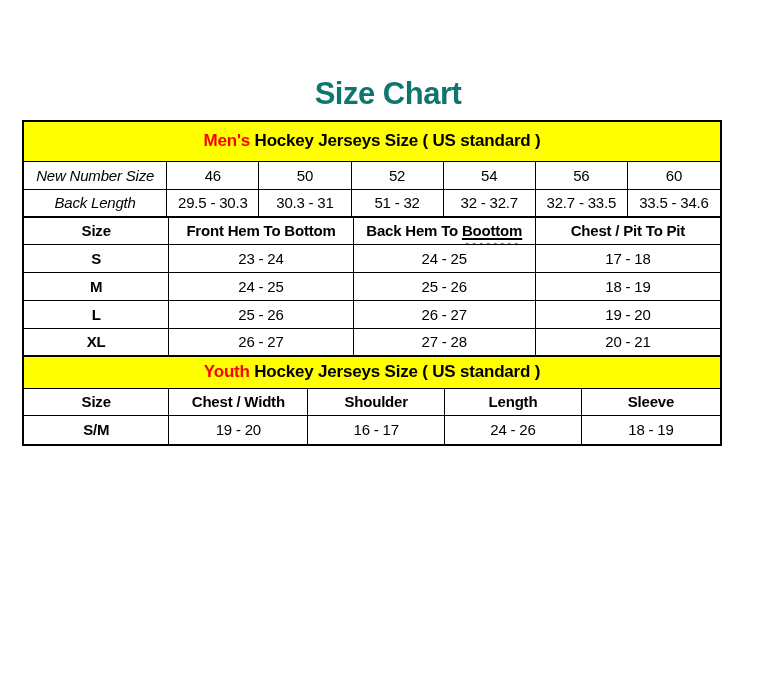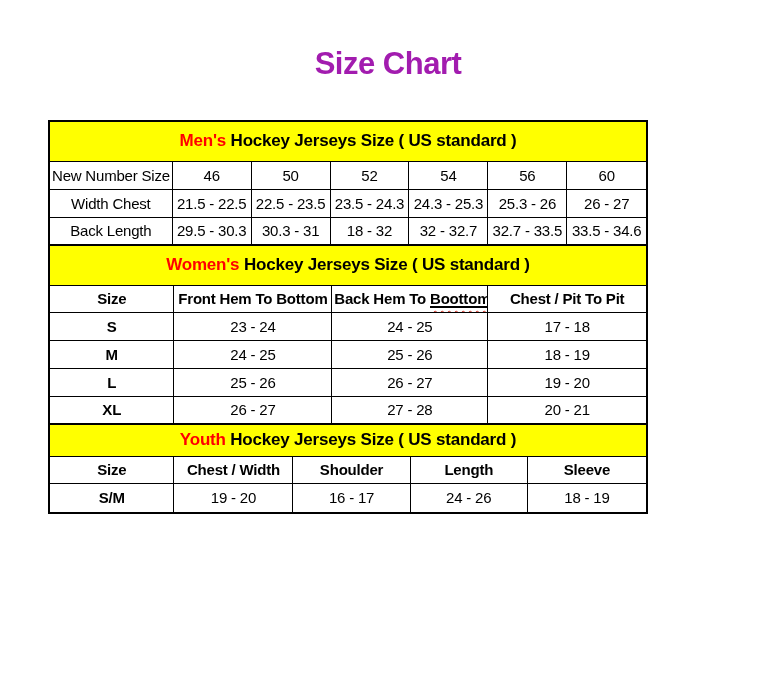"Size Chart" .page-title { color: #a21caf -> #0f766e; top: 46px -> 76px }
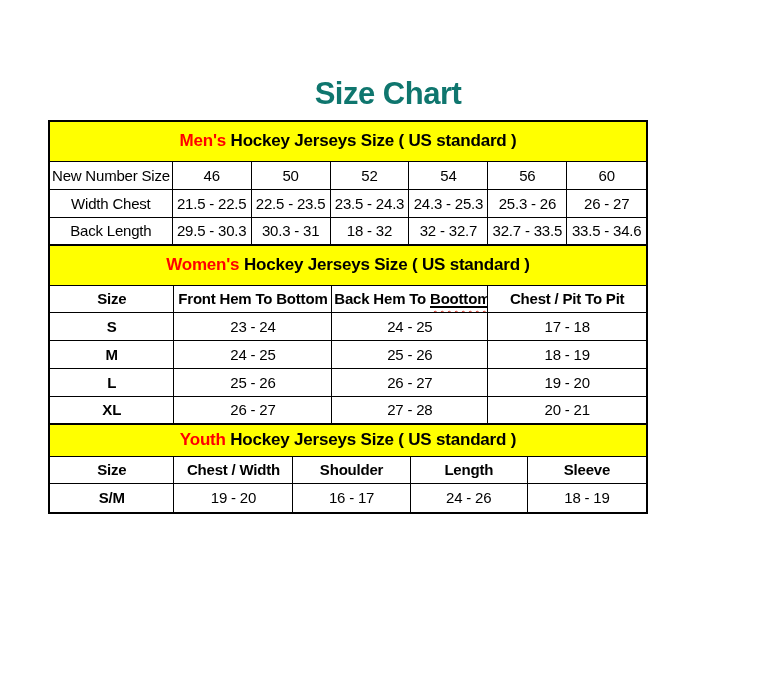"Men's Hockey Jerseys Size (" .tables-wrap { left: 48px -> 22px; width: 600px -> 700px }
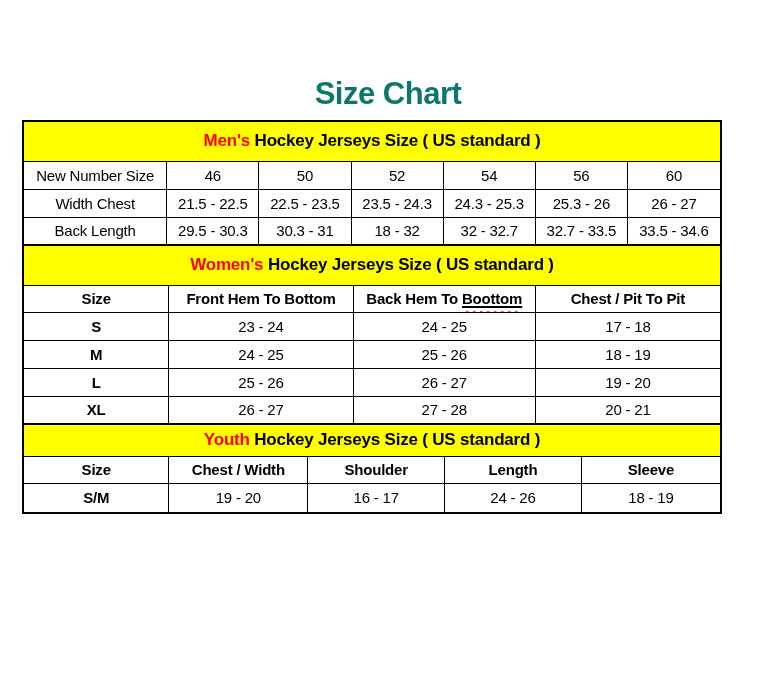"New Number Size" th.row-label { font-style: none -> italic }
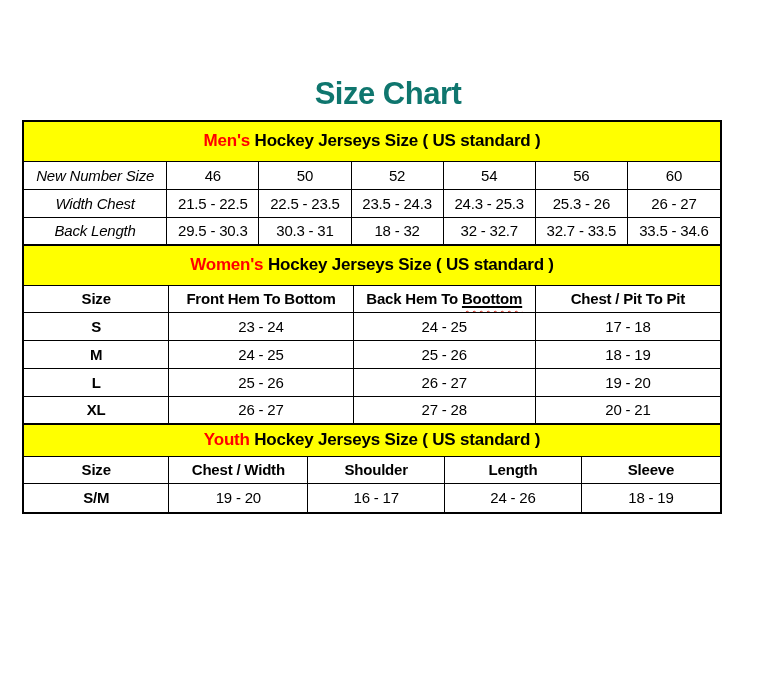"Width Chest" tr.data-row { html: <tr> <th>Width Chest</th> <td>21.5 - 22.5</td> <td>22.5 - 23.5</td> <td>23.5 - 24.3</td> <td>24.3 - 25.3</td> <td>25.3 - 26</td> <td>26 - 27</td> </tr> -> none }
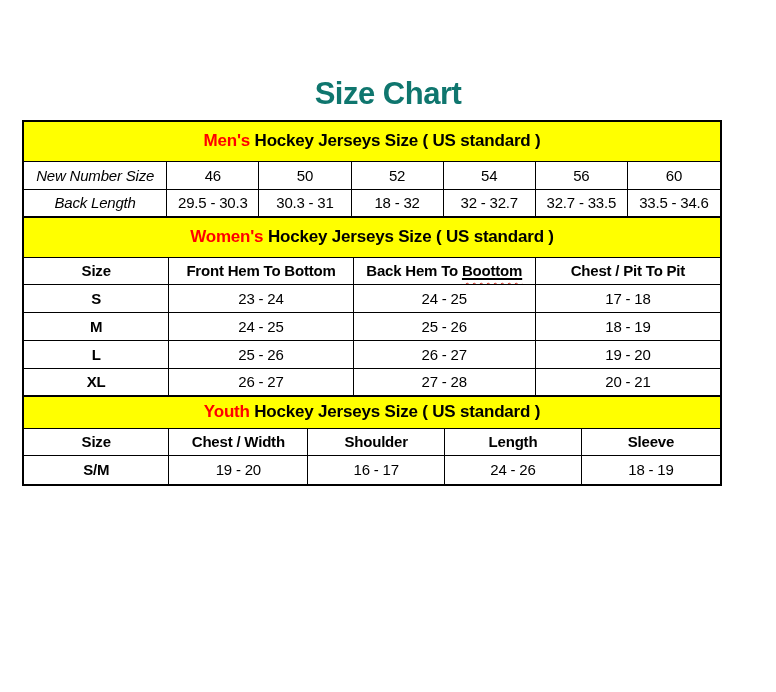"18 - 32" td.value-cell { text: 18 -> 51 }
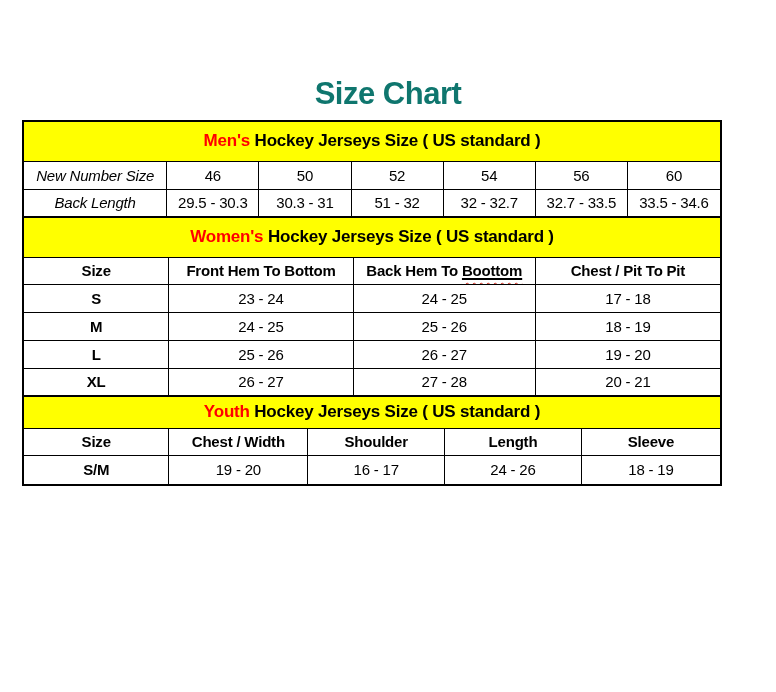"Women's Hockey Jerseys Size (" tr.section-title-row { html: <tr> <th> <span>Women's</span><span> Hockey Jerseys Size ( US standard )</span> </th> </tr> -> none }
